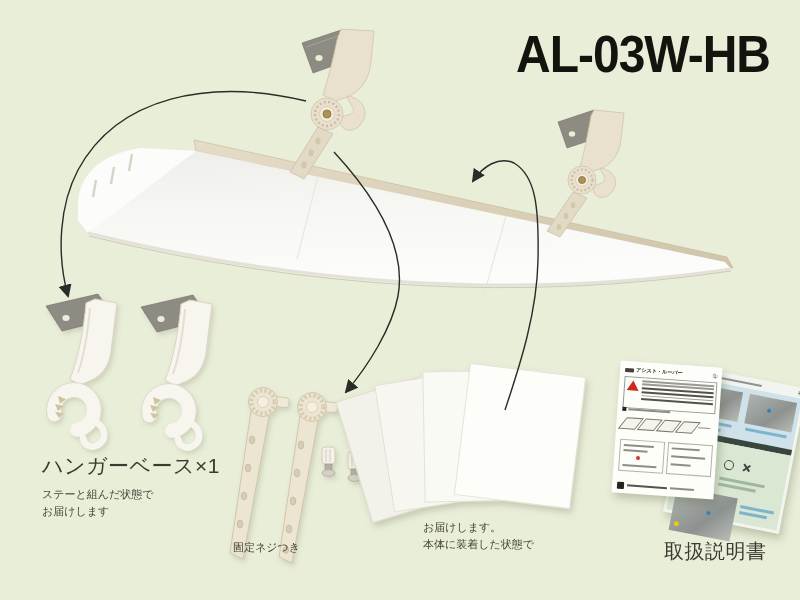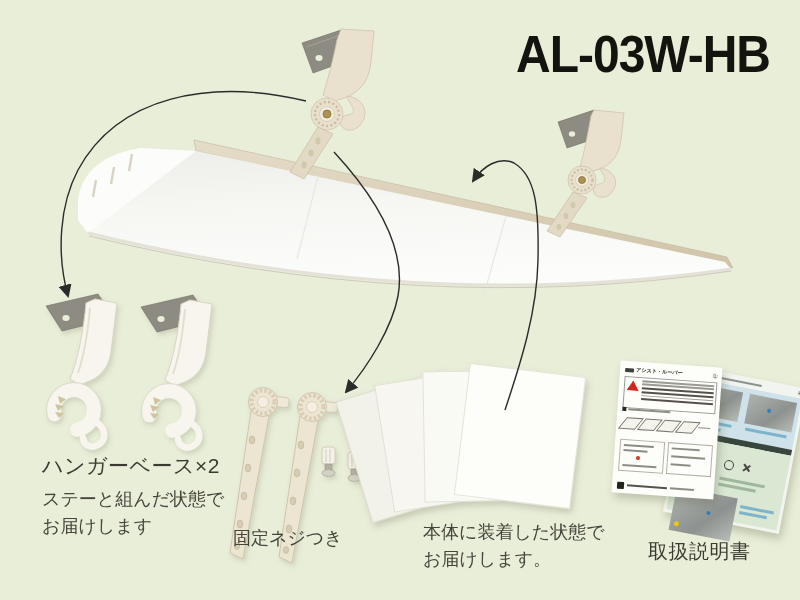"ハンガーベース×2" div.name { text: 2 -> 1 }
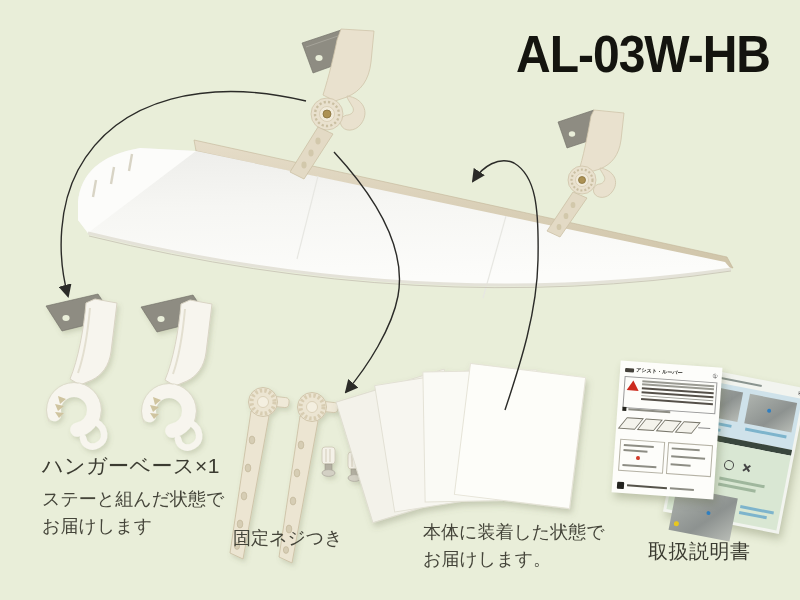"ステーと組んだ状態で" .part-label .note { font-size: 18px -> 11px }
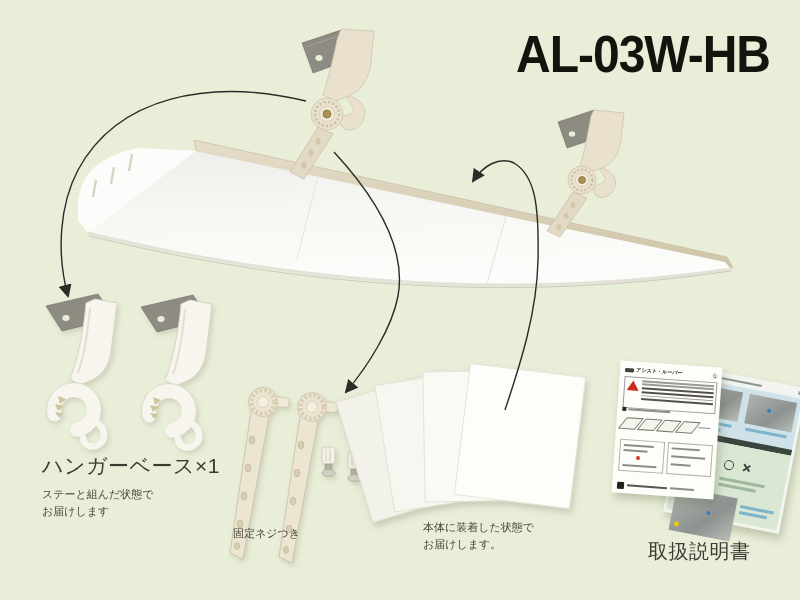"固定ネジつき" .lbl-stay .note { margin-top: 1px -> 15px }
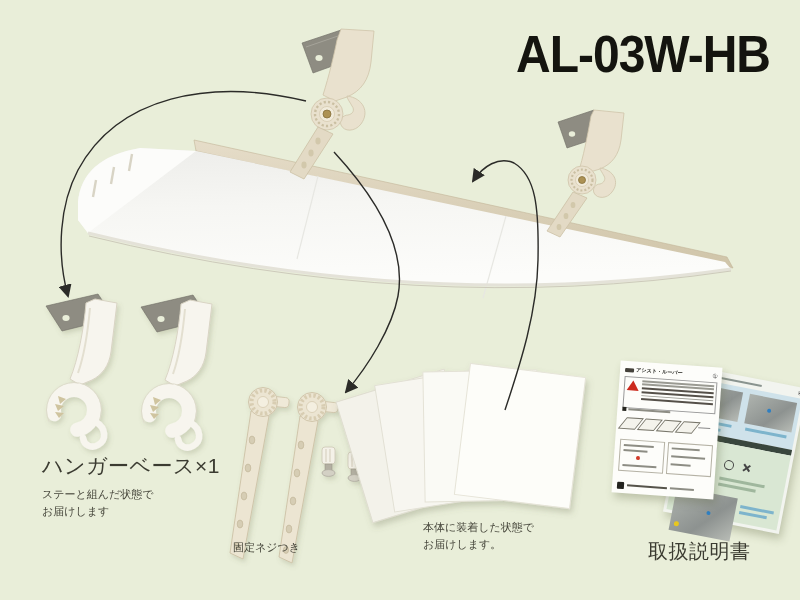"本体に装着した状態で" div { order: before "お届けします。" -> after "お届けします。" }
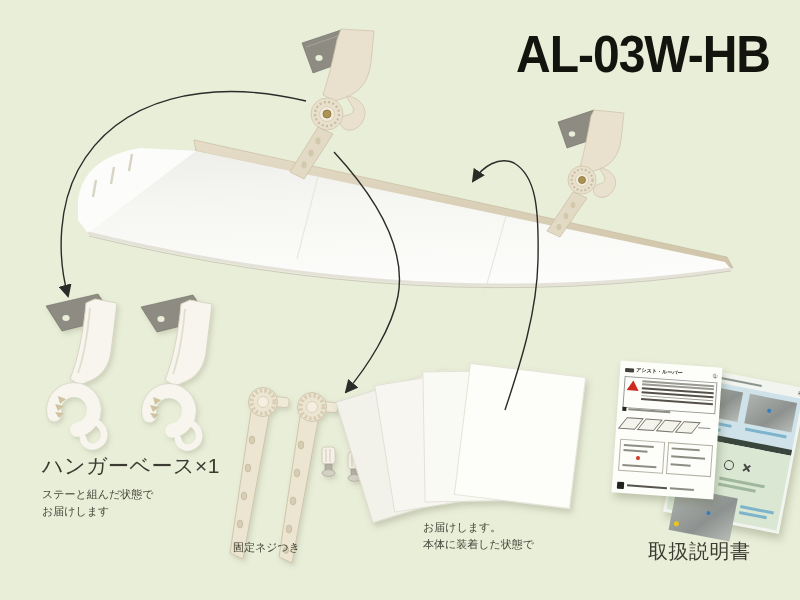"取扱説明書" .lbl-manual { left: 648px -> 664px }
